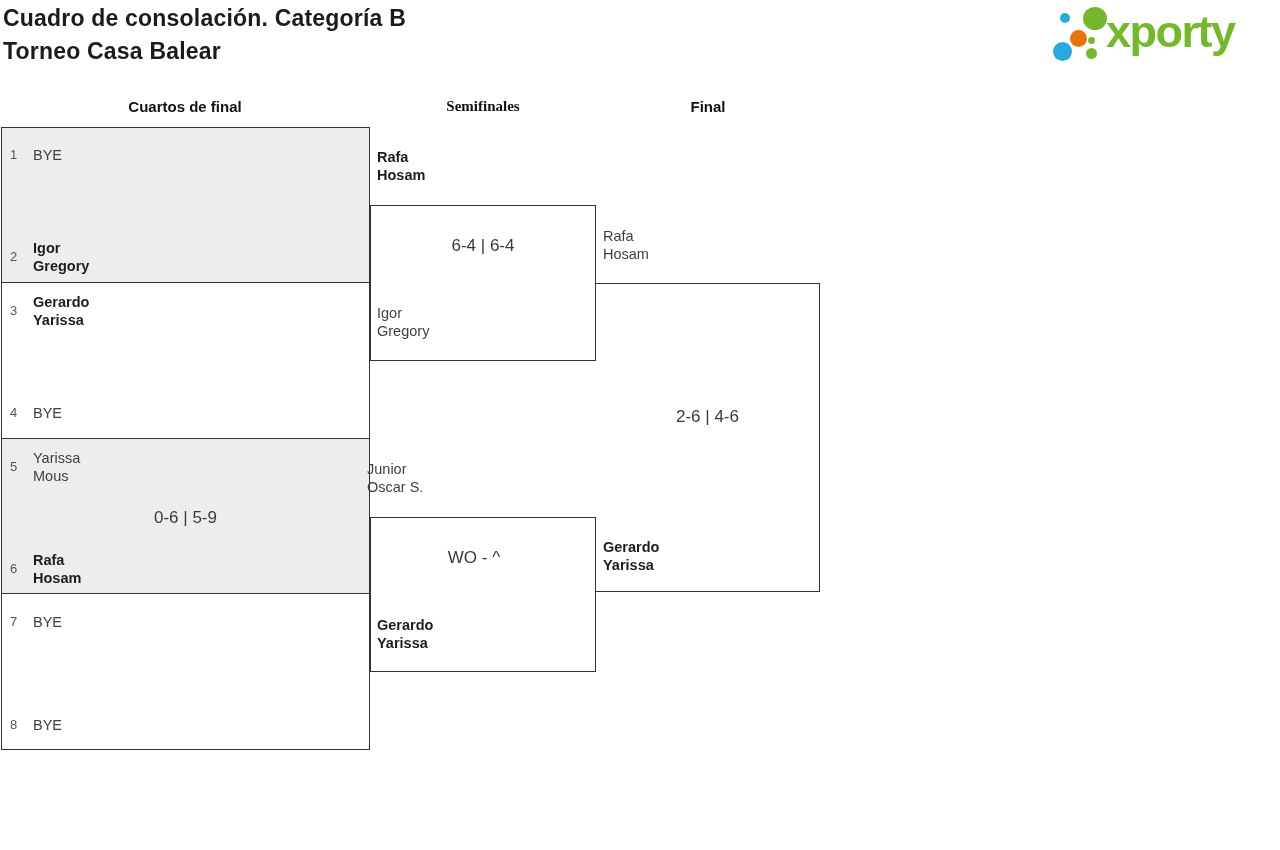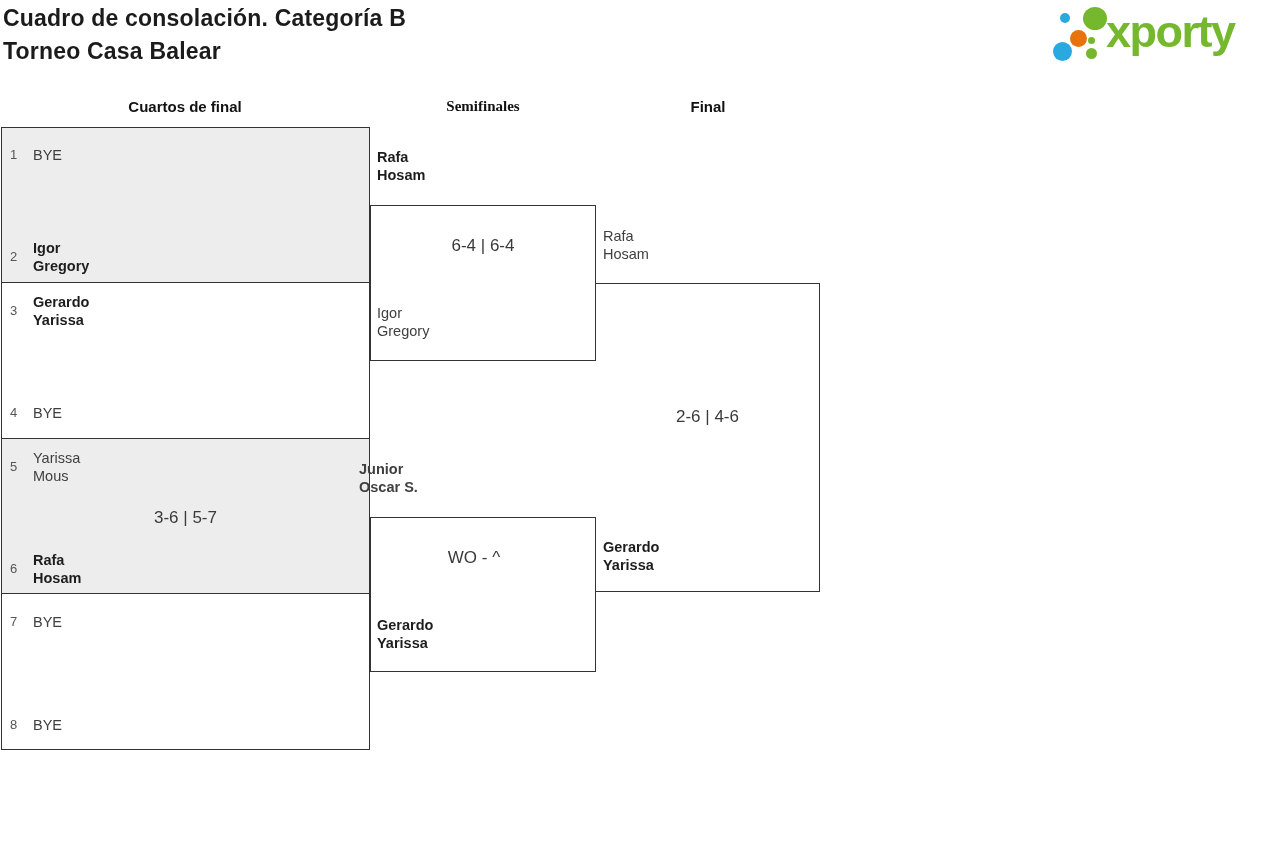"Junior" div.label { font-weight: bold -> none; left: 359px -> 367px }
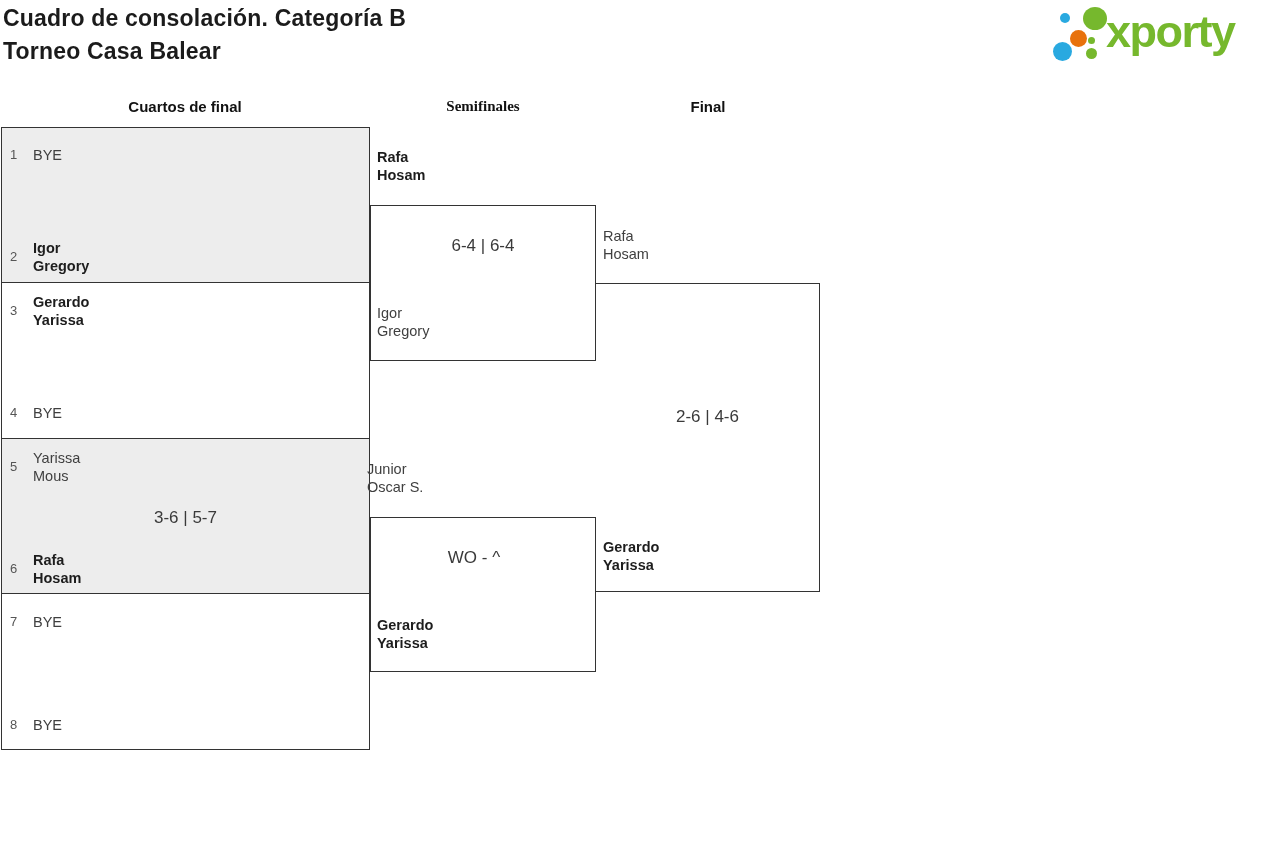"3-6 | 5-7" div.score { text: 3-6 | 5-7 -> 0-6 | 5-9 }
